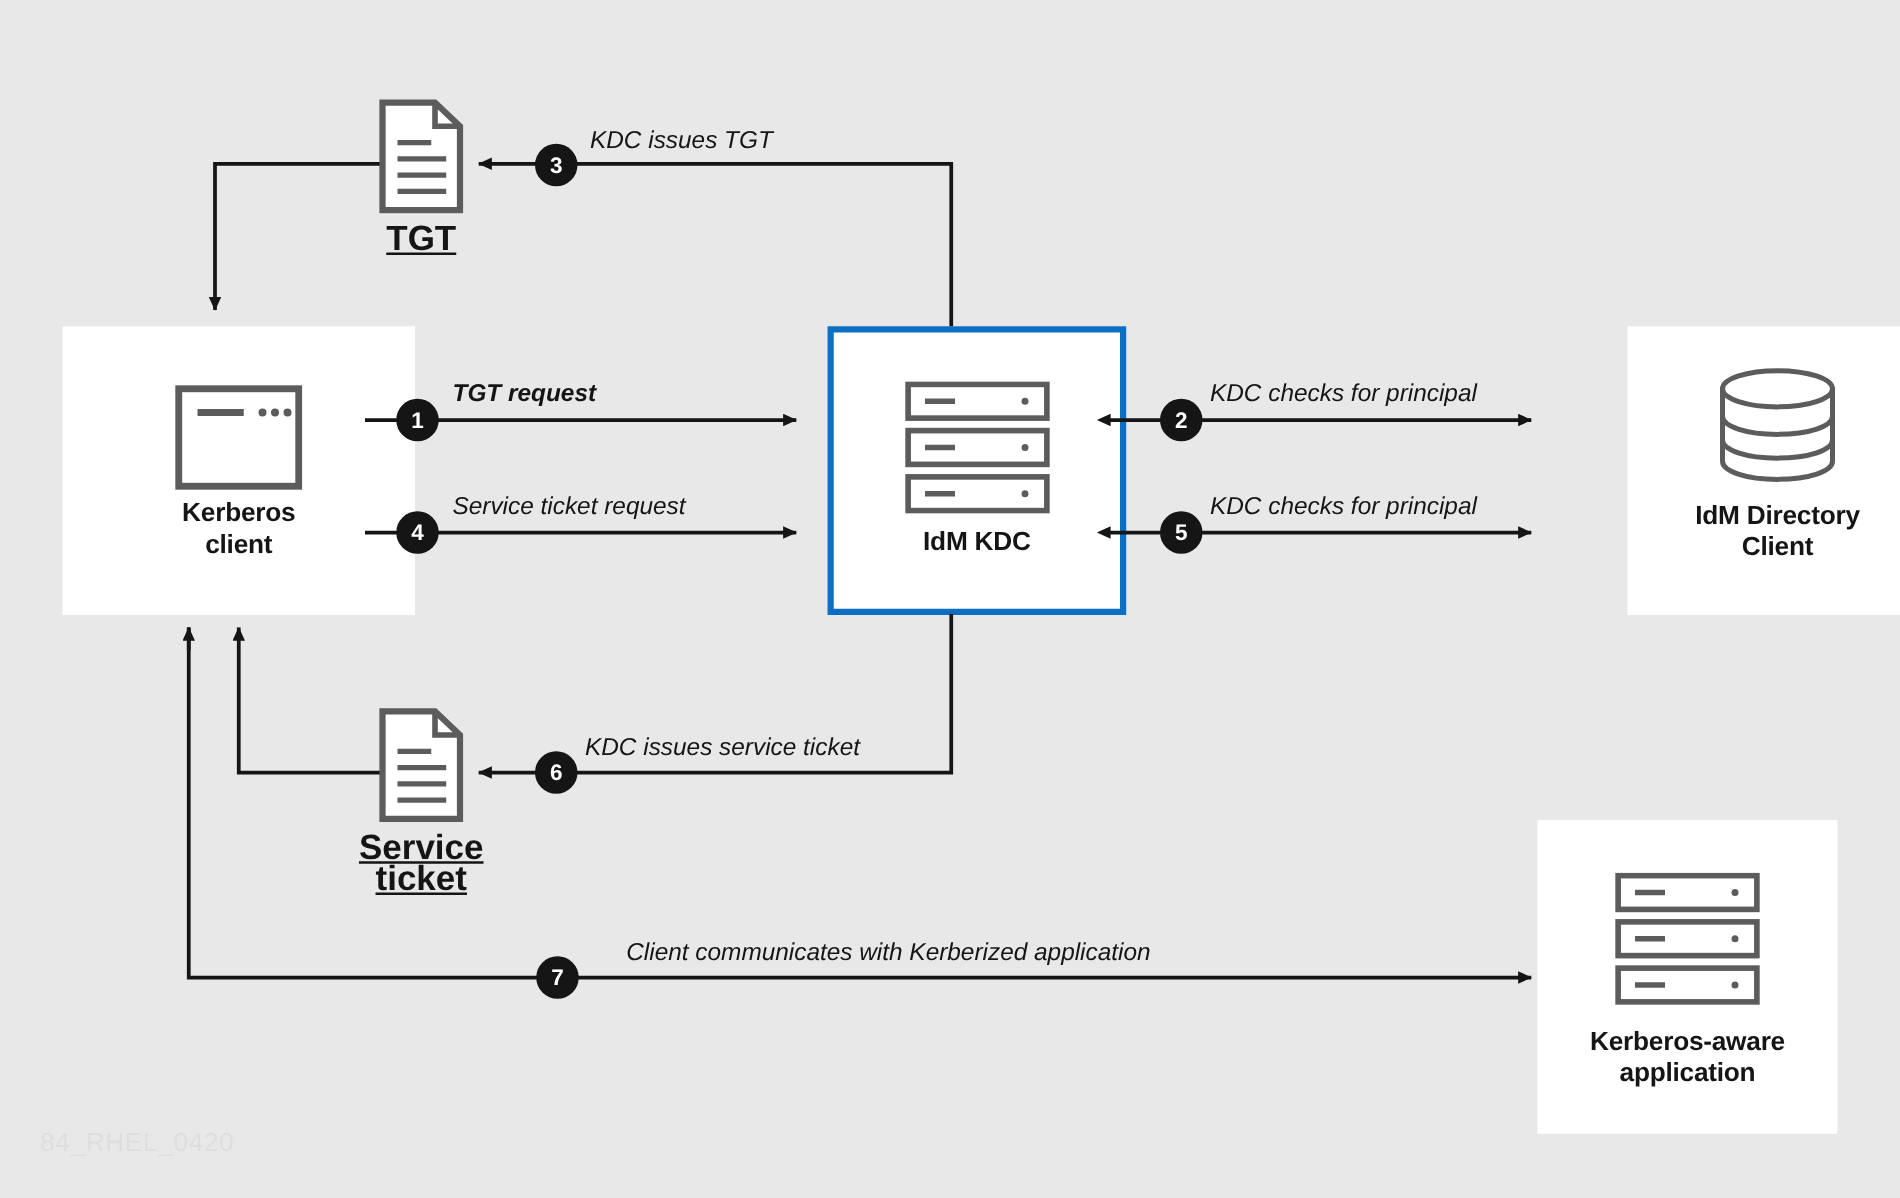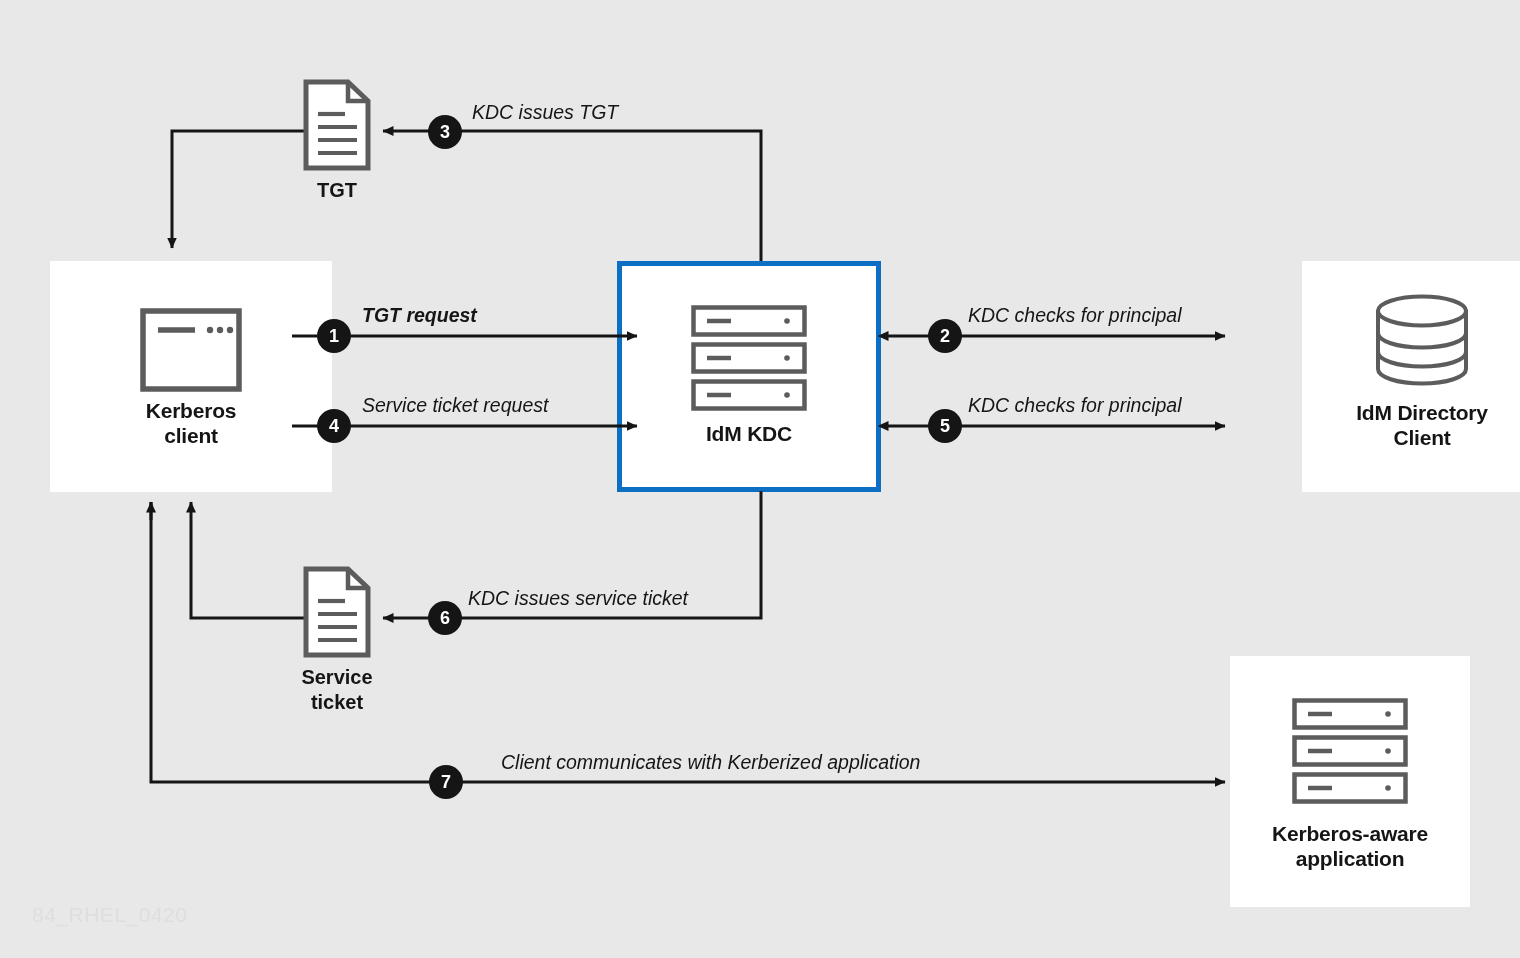"TGT" .doc-label { font-size: 20px -> 28px; text-decoration: none -> underline }
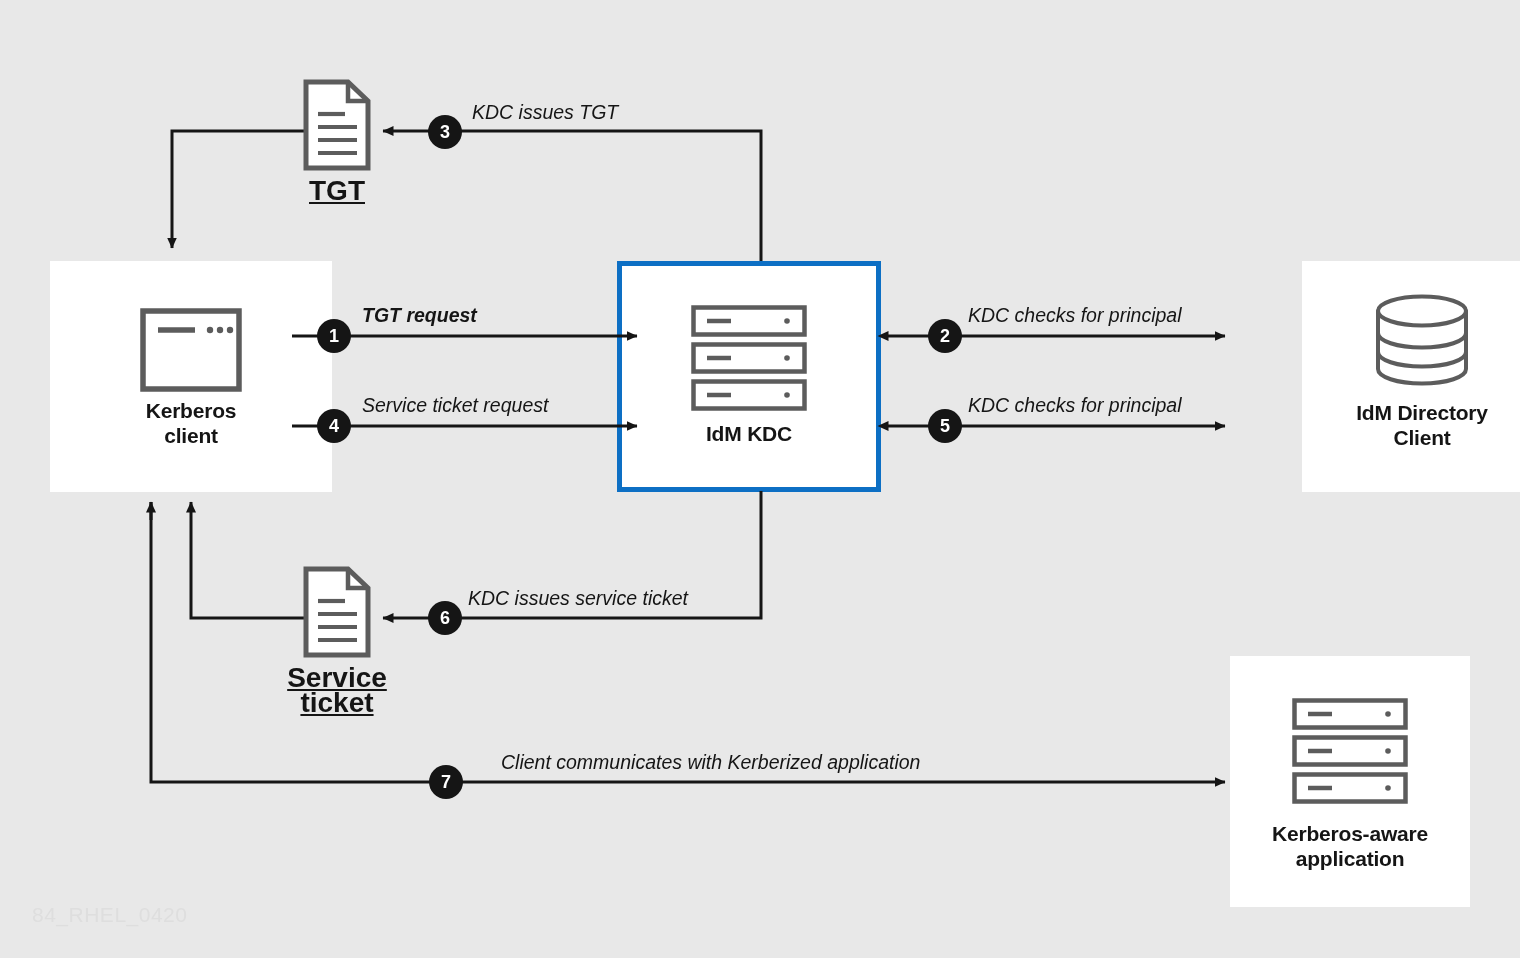"IdM KDC" div.node-box { left: 617px -> 662px; width: 264px -> 239px }
